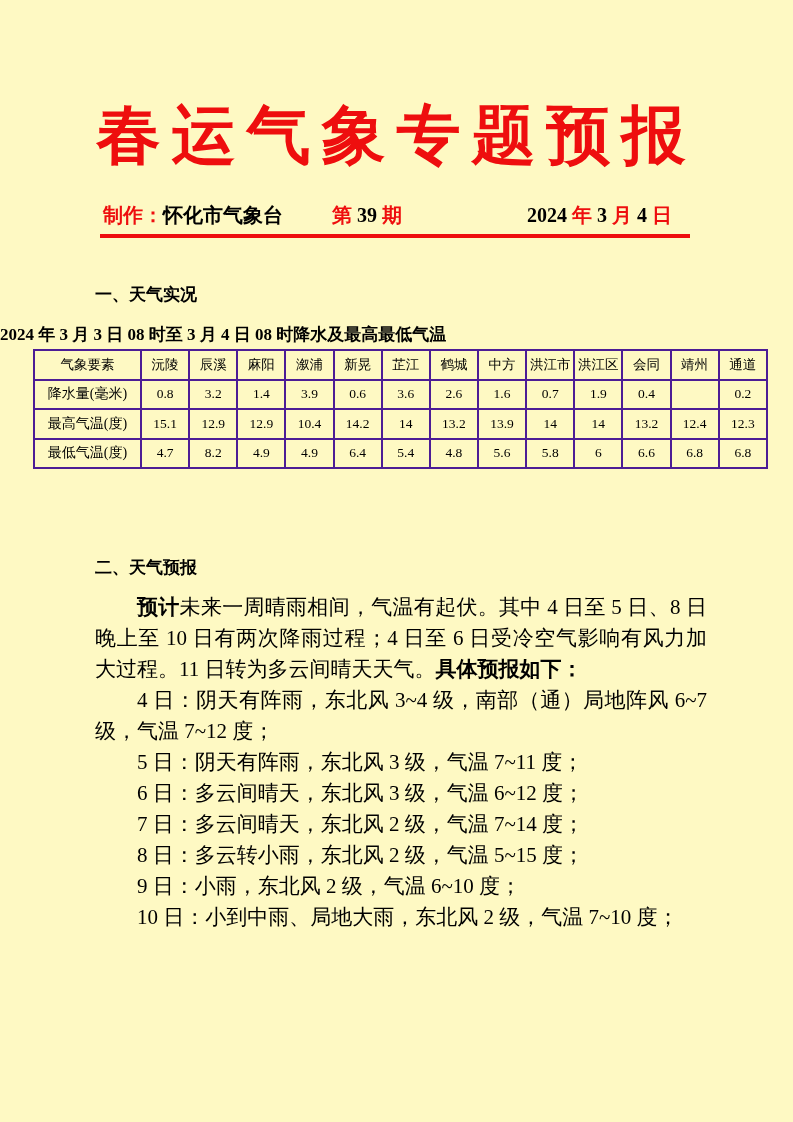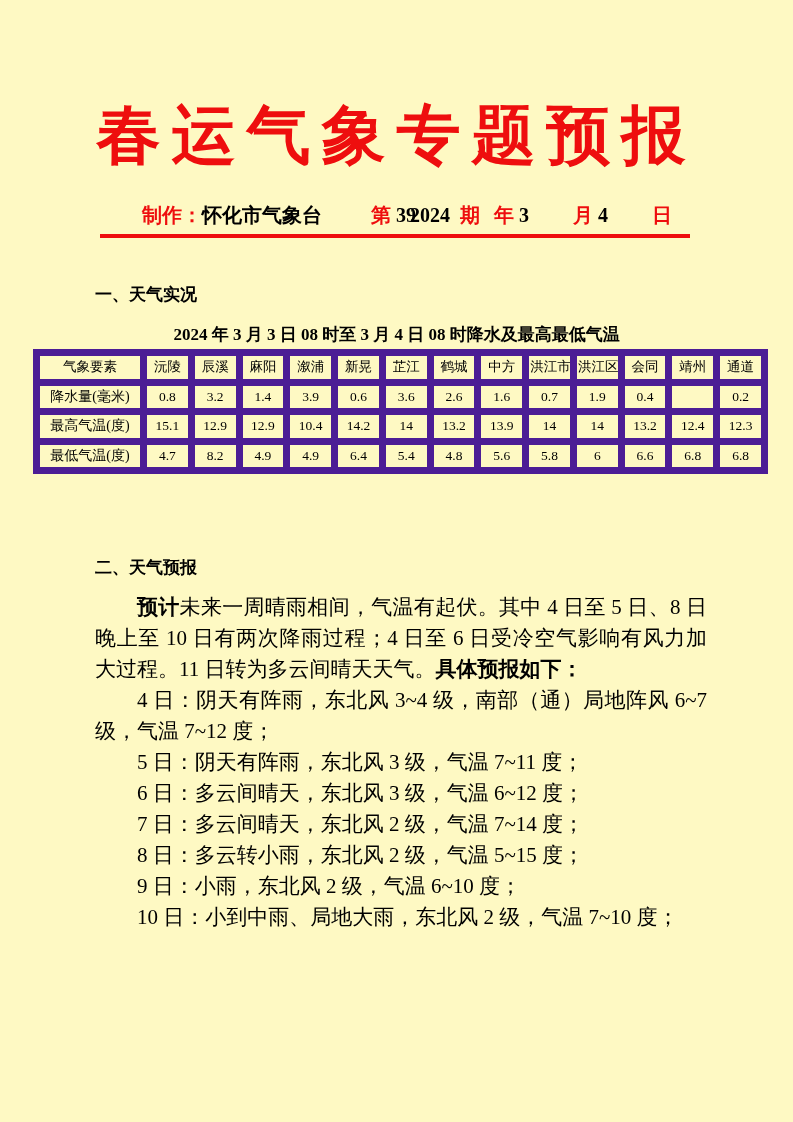"制作：" .producer-row .red { margin-left: 39px -> none }
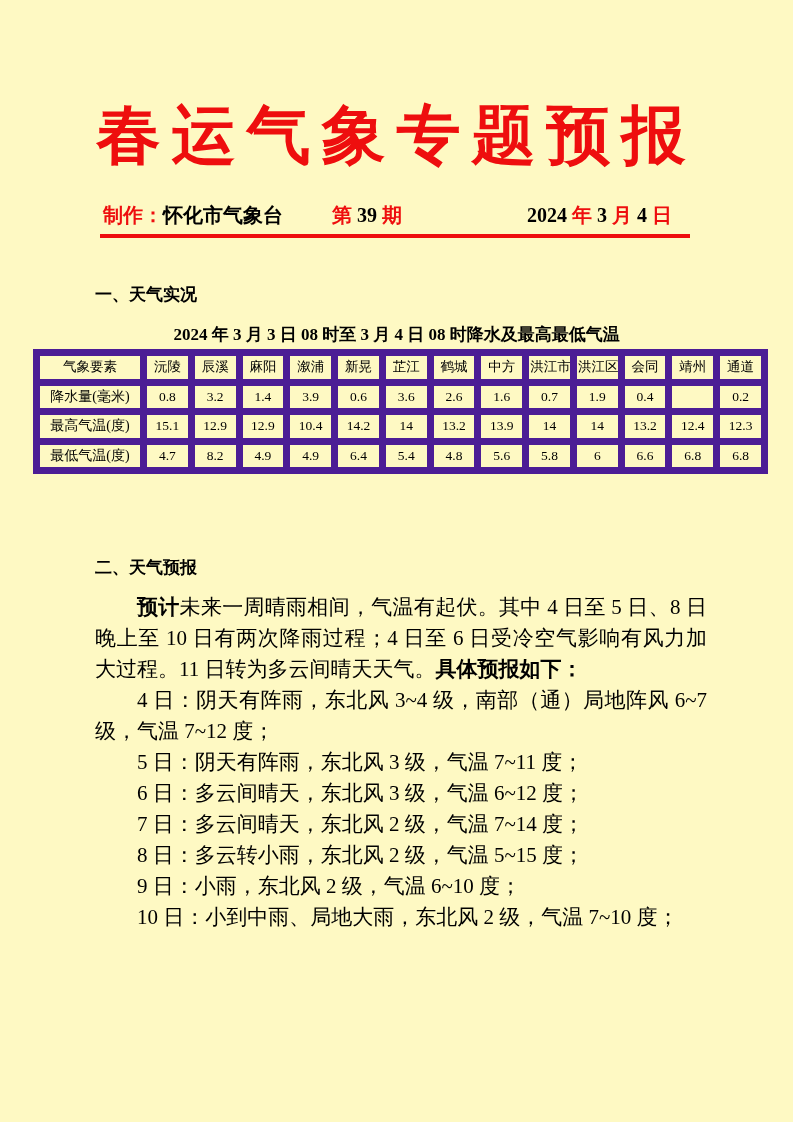"2024 年 3 月 3" .table-title { text-align: center -> left }
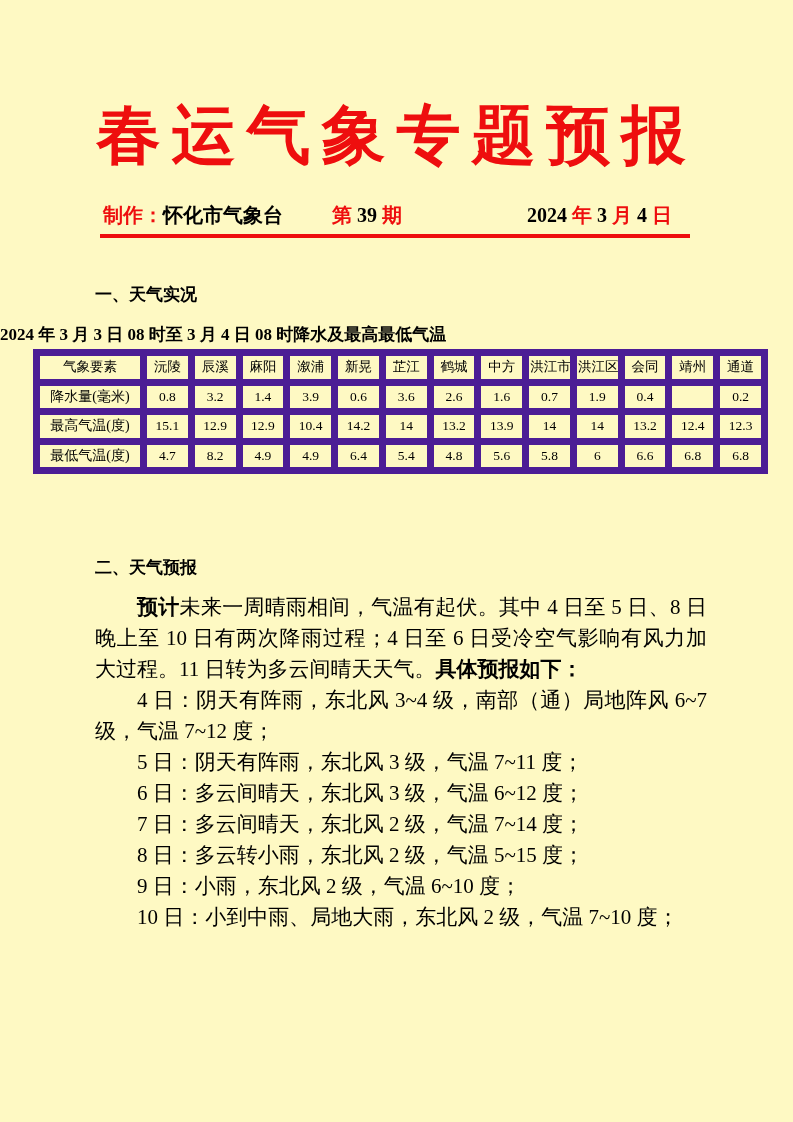"气象要素" table.weather td { border: 7px solid #4c1d95 -> 2px solid #4c1d95 }
